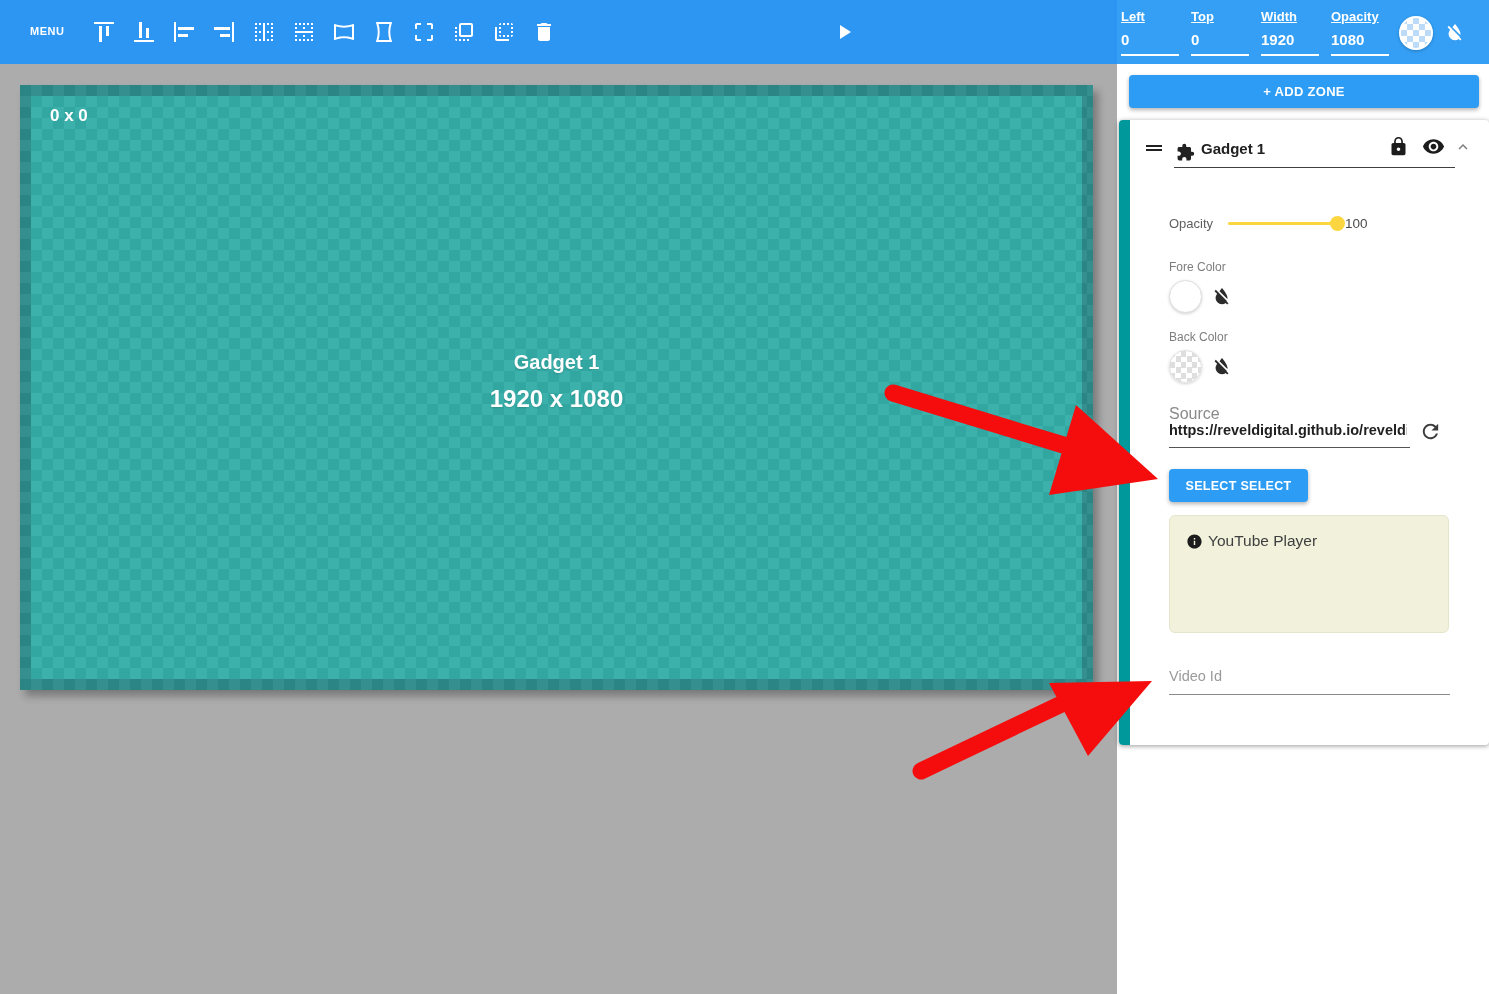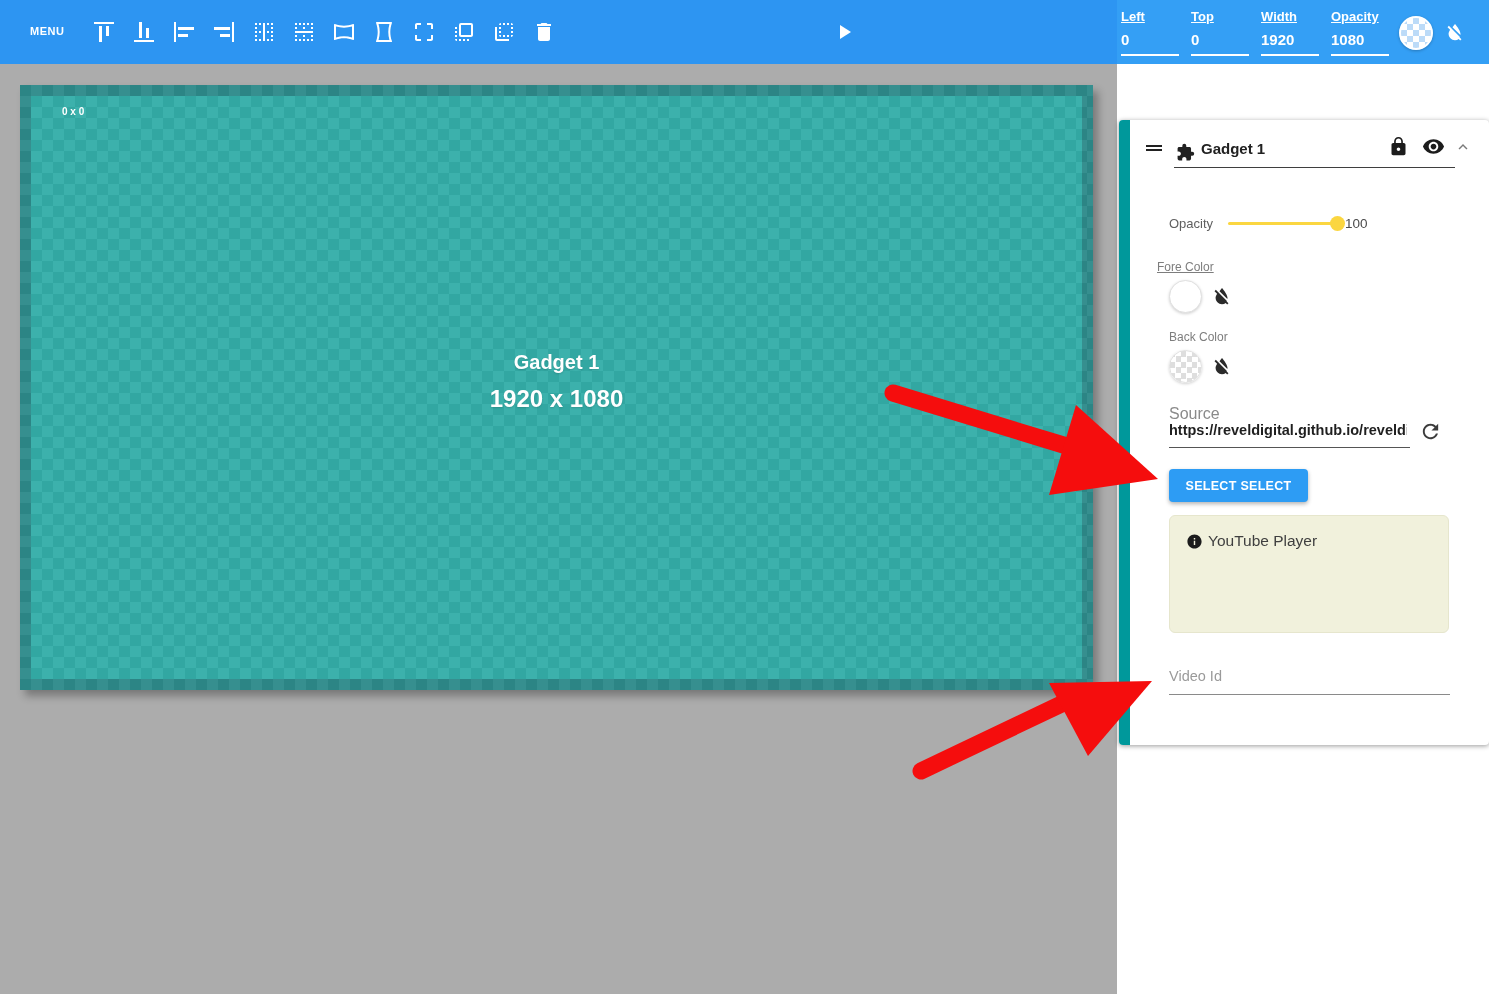"+ ADD ZONE" button.add-zone-btn { html: none -> <button>+ ADD ZONE</button> }
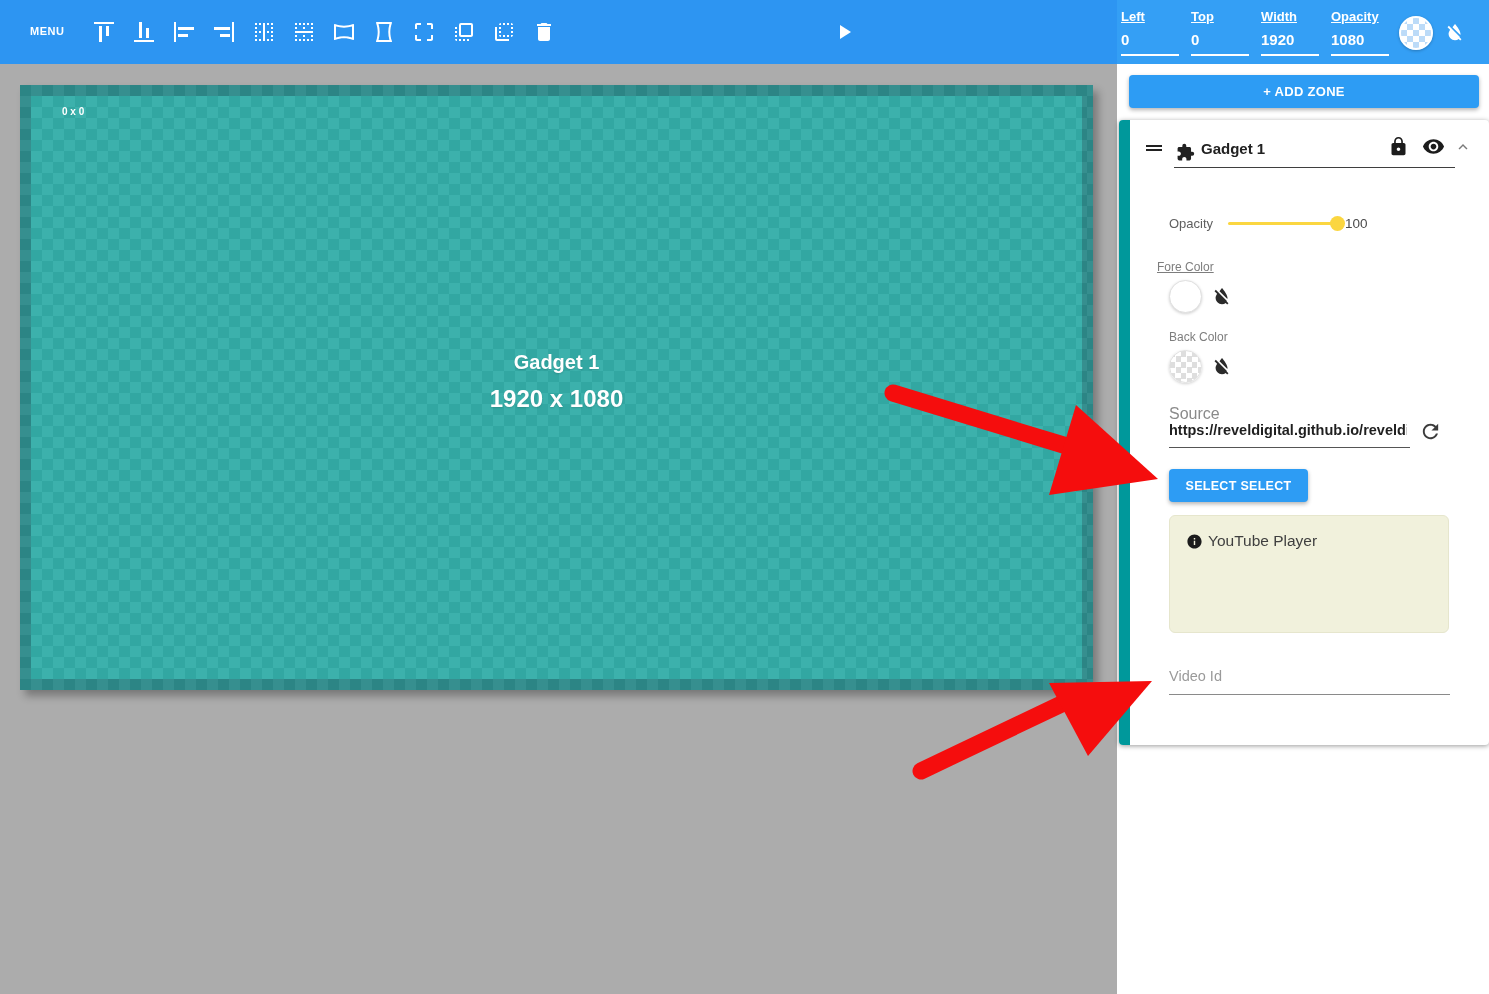"0 x 0" .zone-pos { font-size: 10px -> 17px; left: 31px -> 19px }
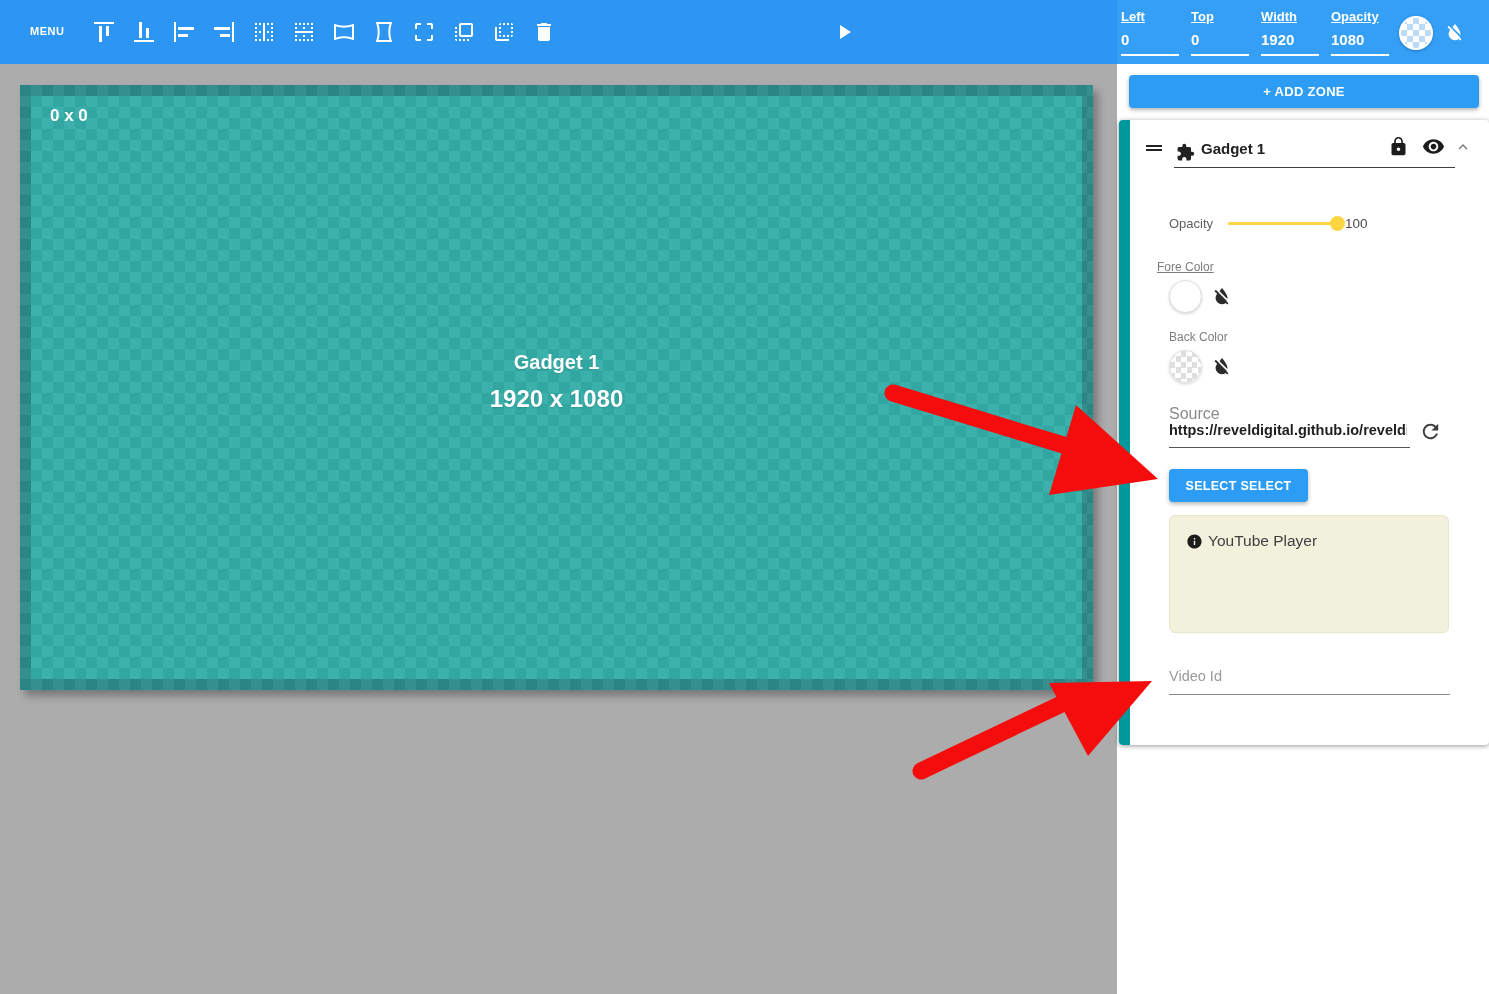"Fore Color" .fore-label { left: 38px -> 50px; text-decoration: underline -> none }
